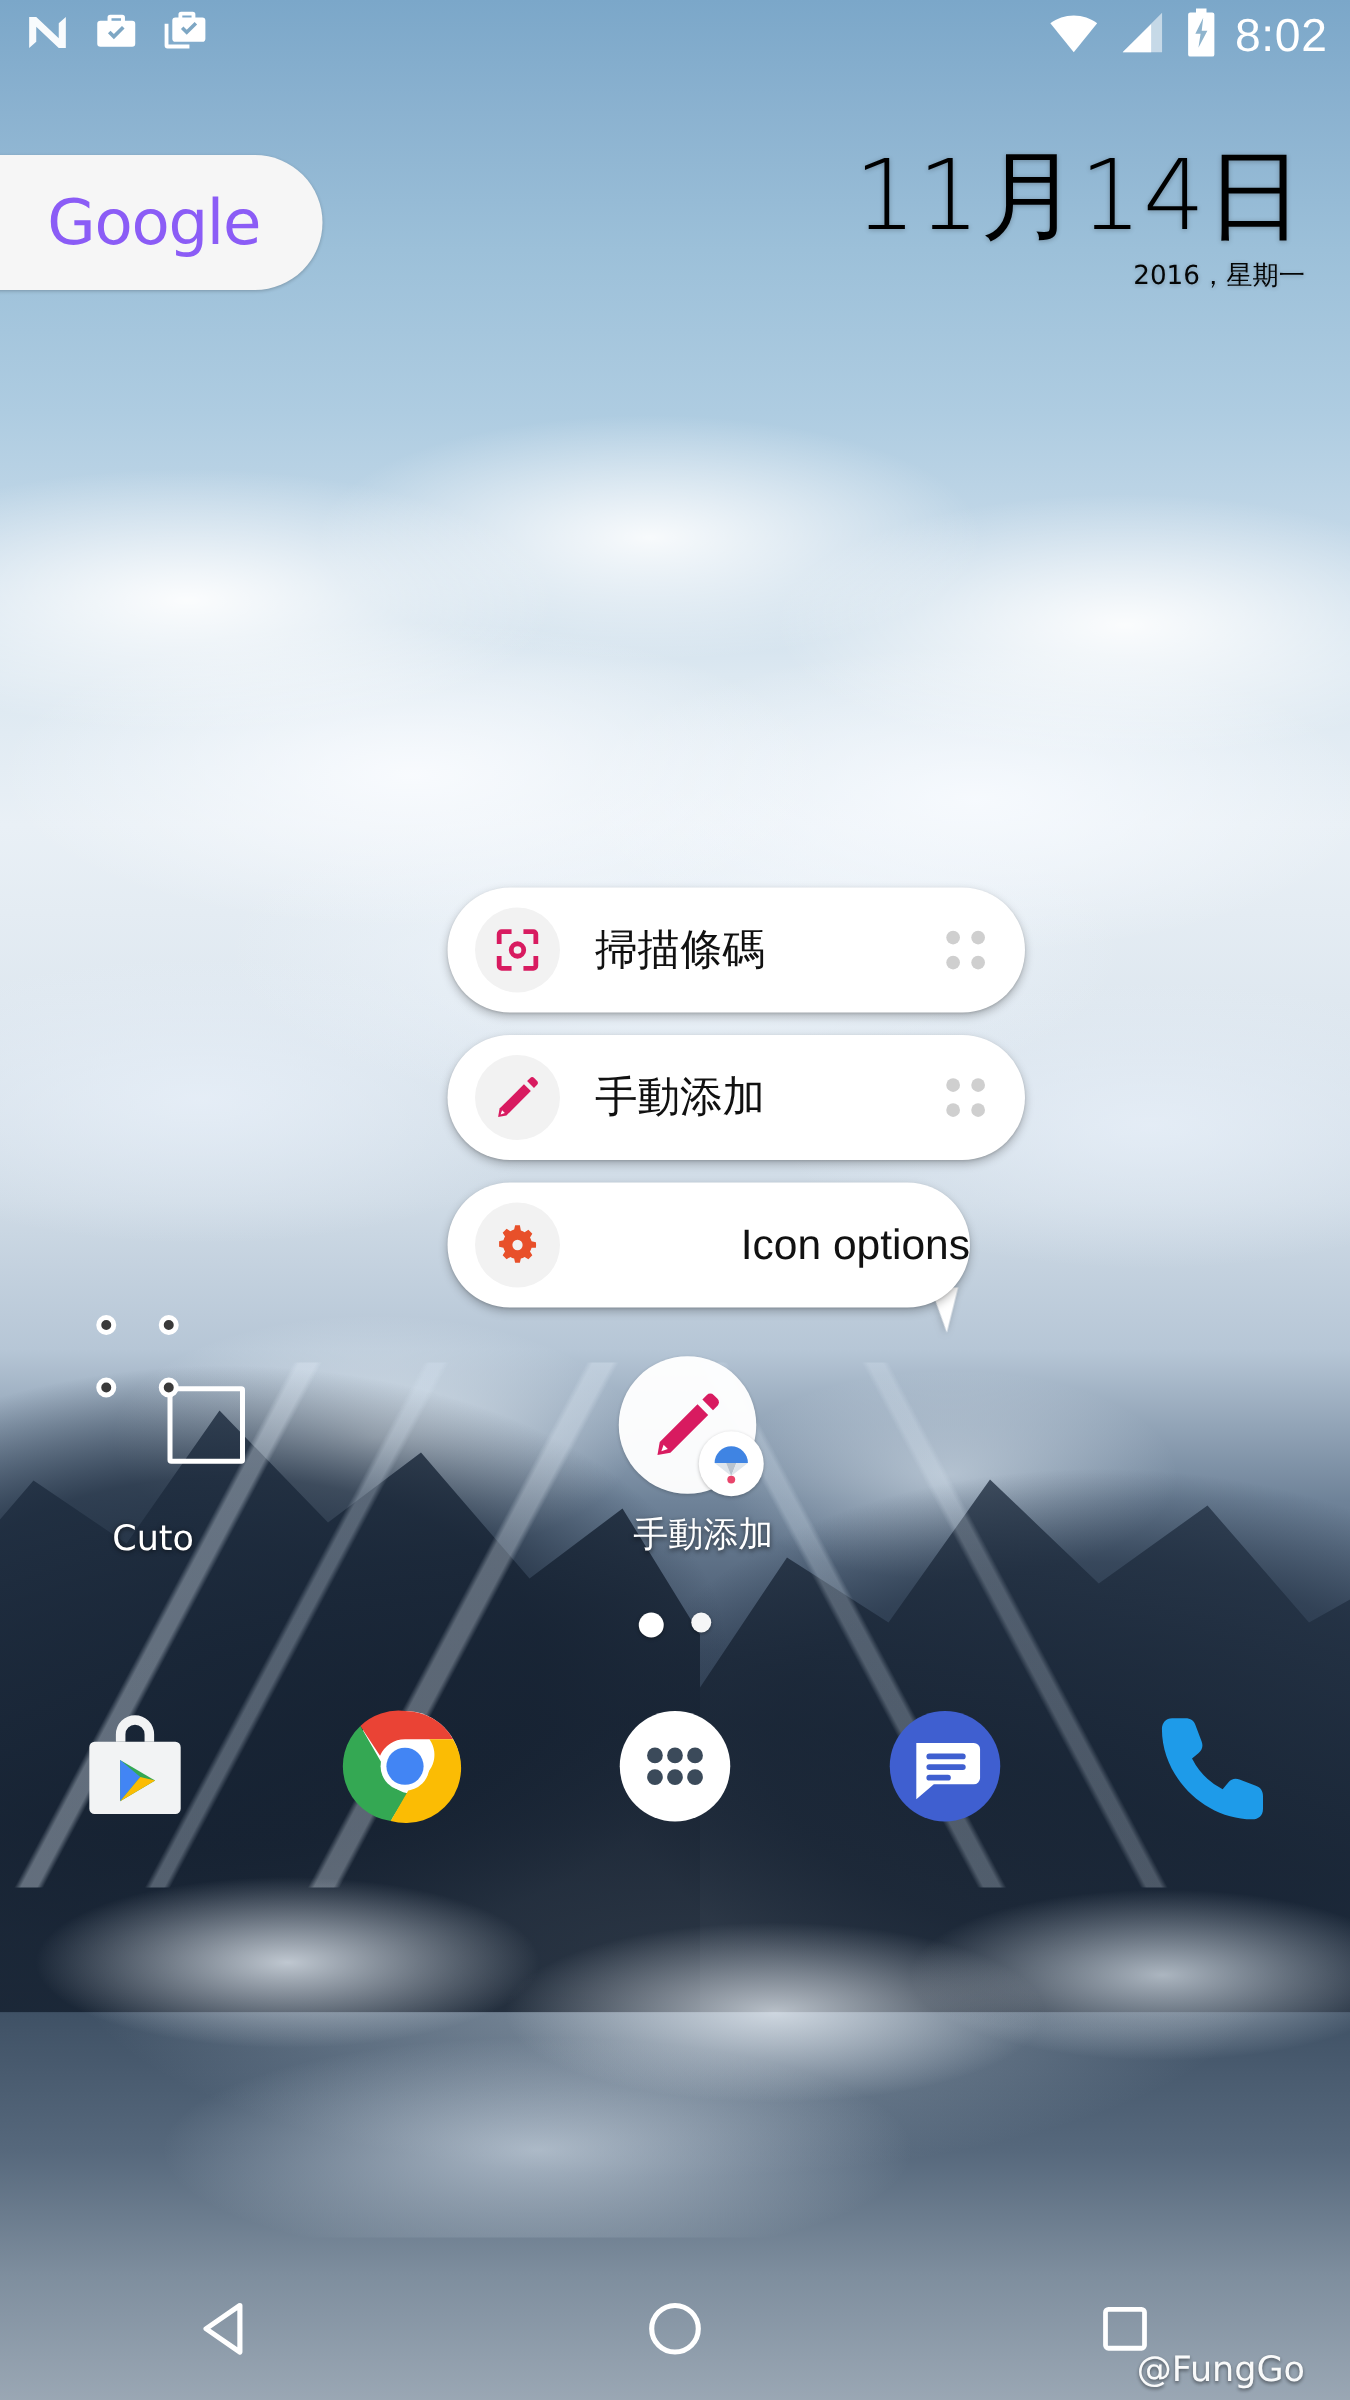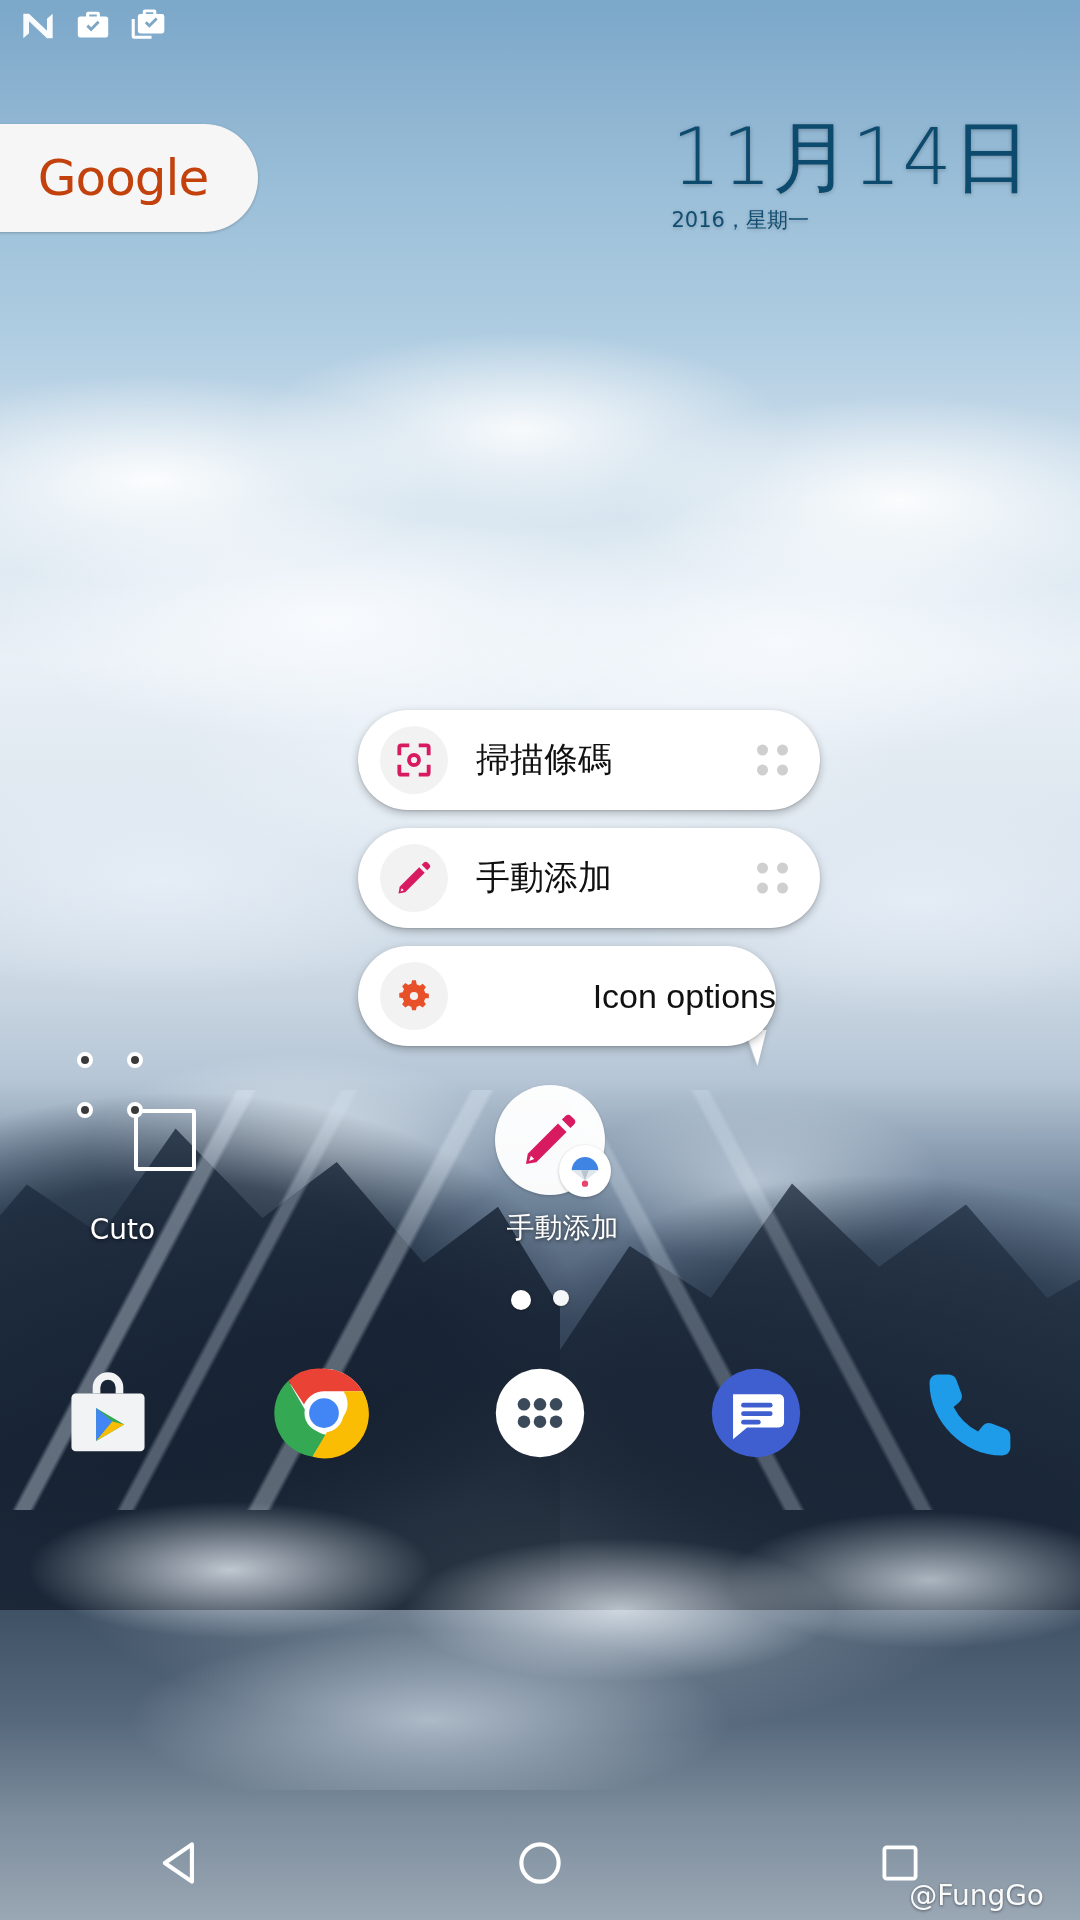"8:02" div.sb-right { html: none -> <div> <span> <svg> <path></path> </svg> </span> <span> <svg> <path></path> <path></path> </svg> </span> <span> <svg> <path></path> <path></path> </svg> </span> <span>8:02</span> </div> }
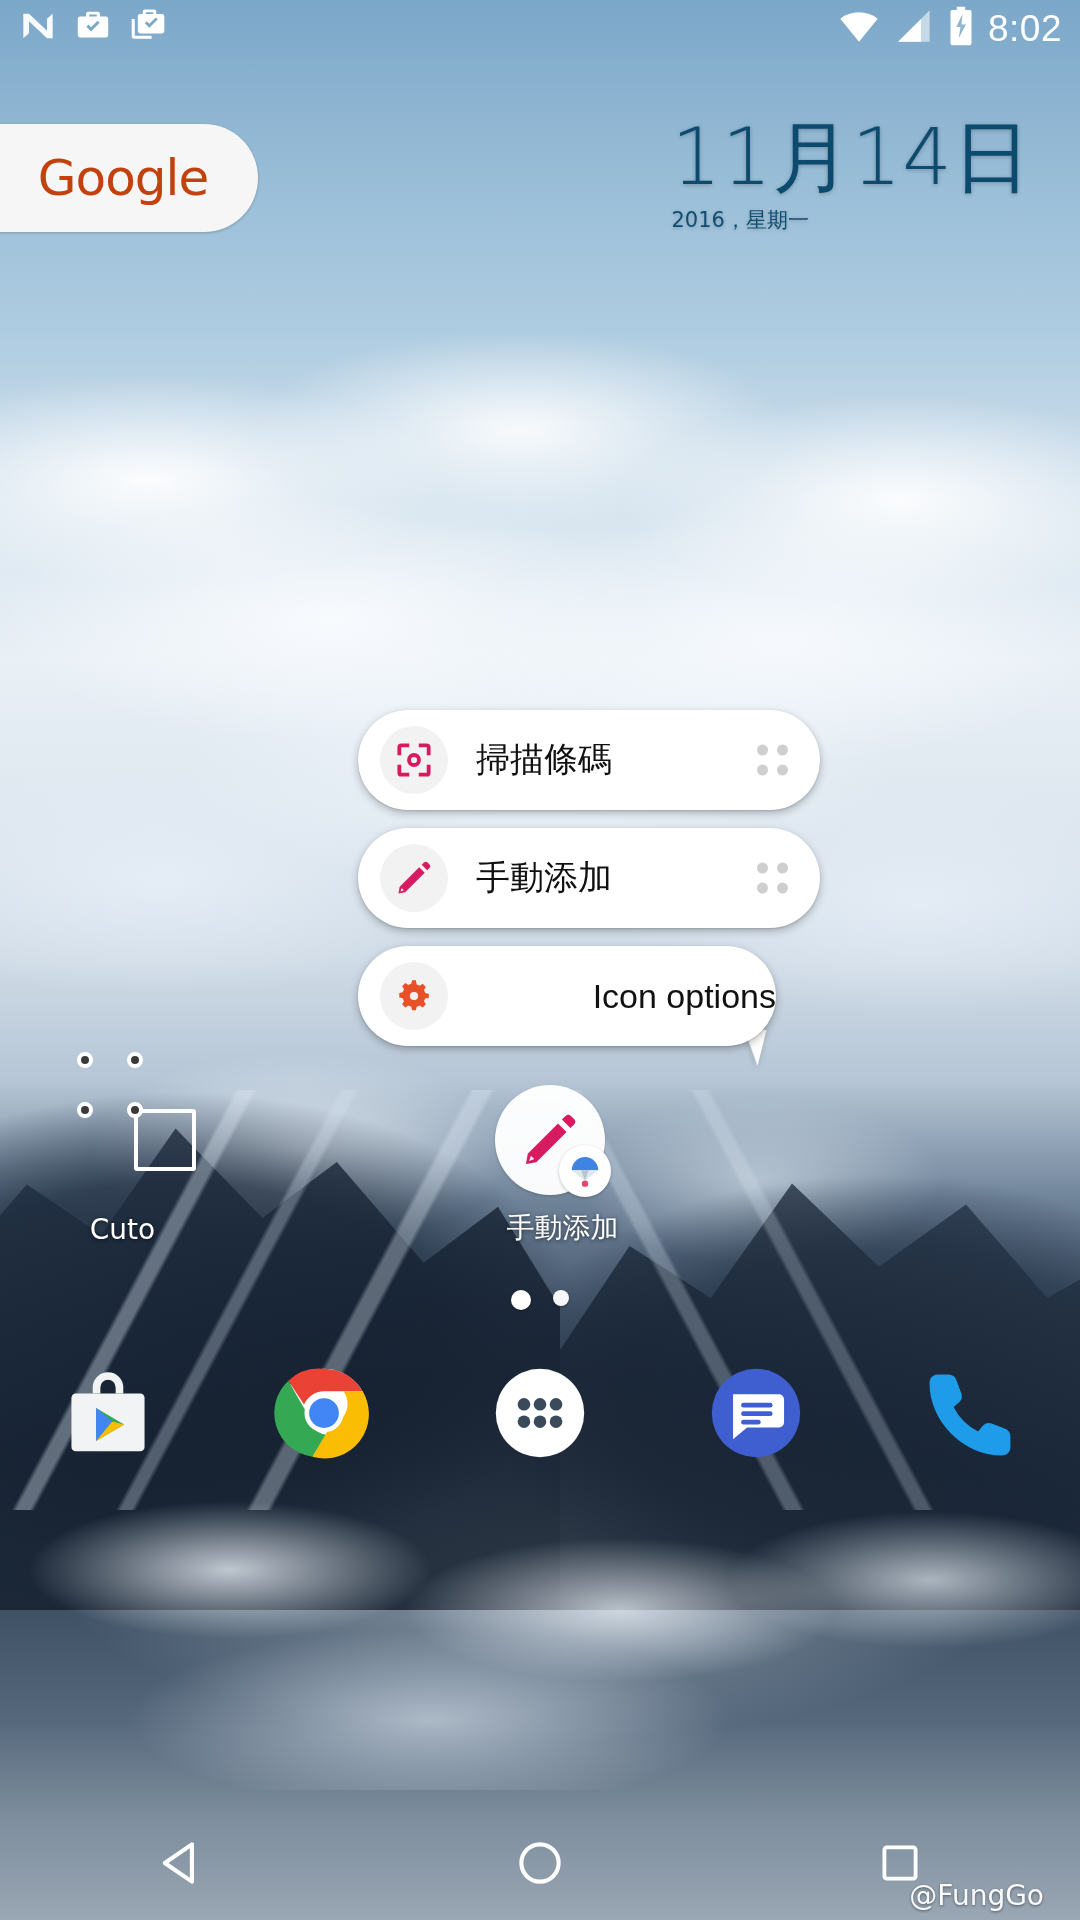"Google" #googlepill .g-text { color: #c2410c -> #8b5cf6 }
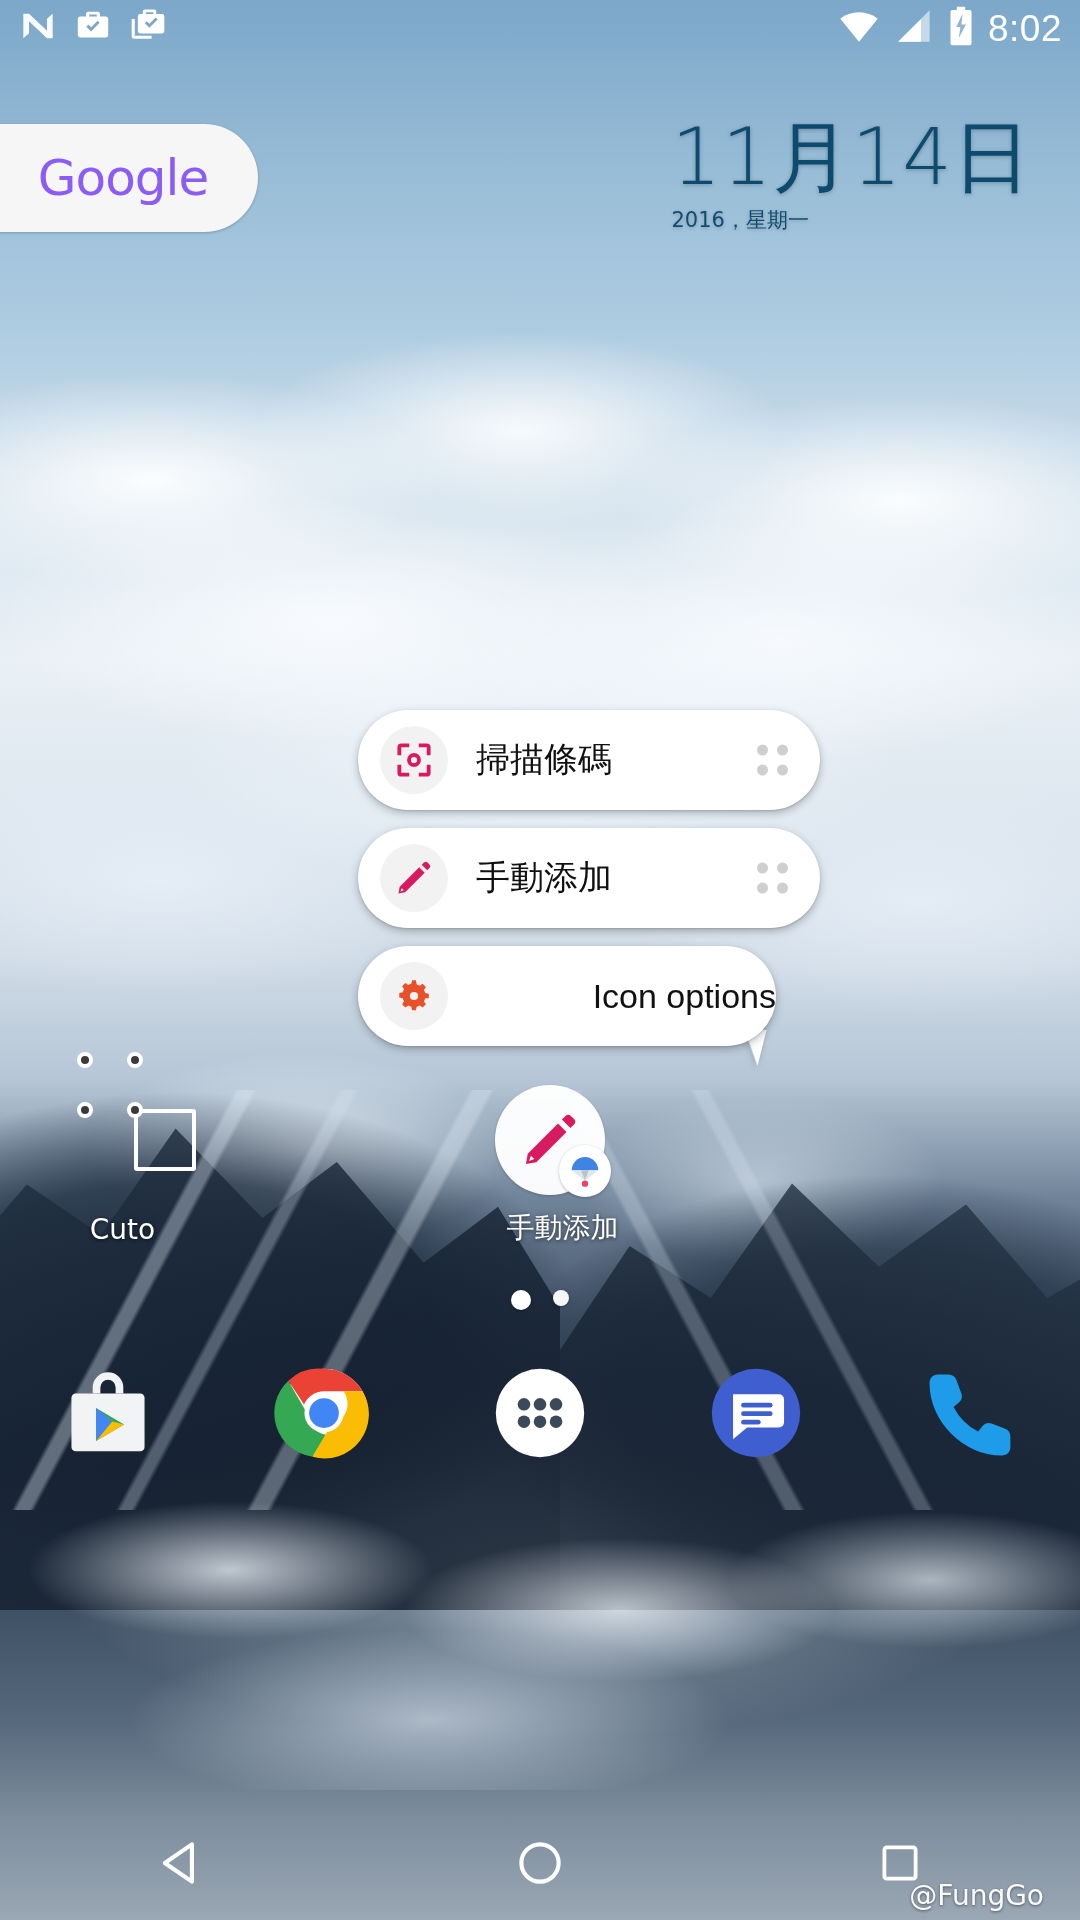"11月14日" #datewidget { color: #0c4a6e -> #000000; right: 48px -> 36px; text-align: none -> right }
